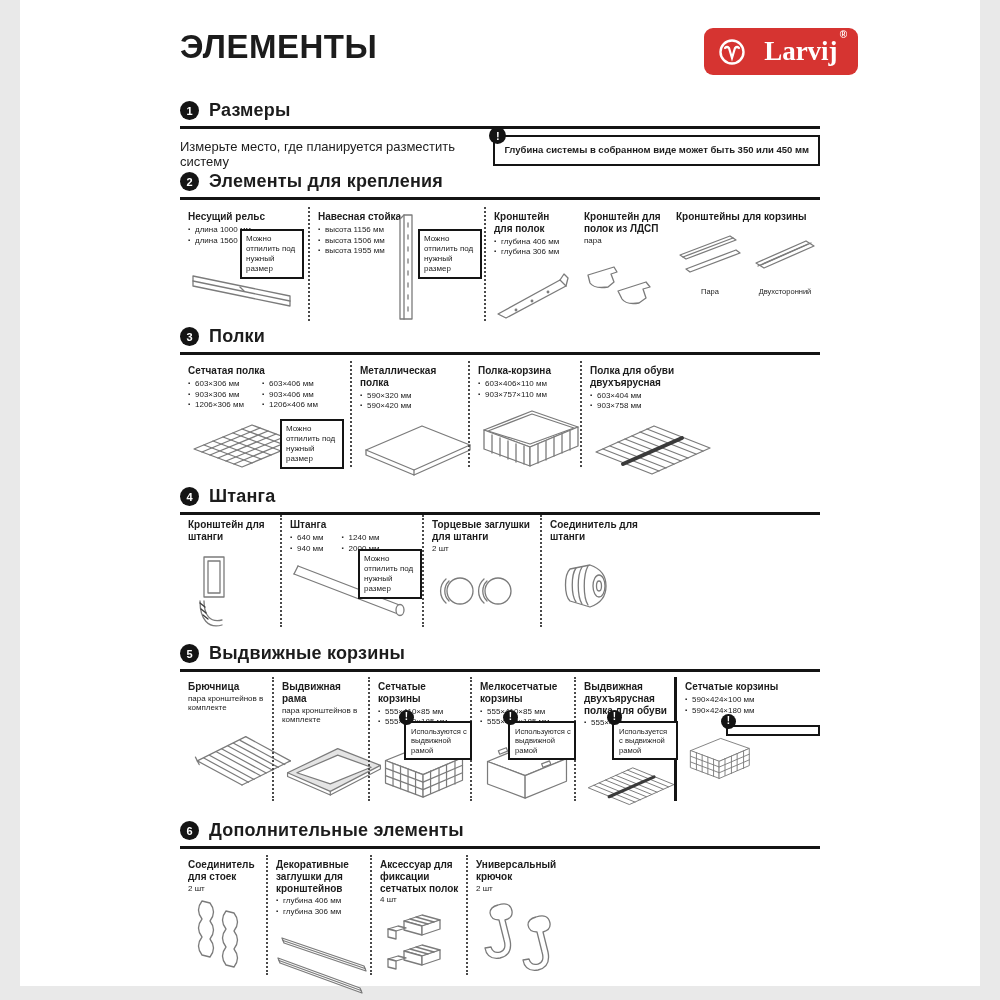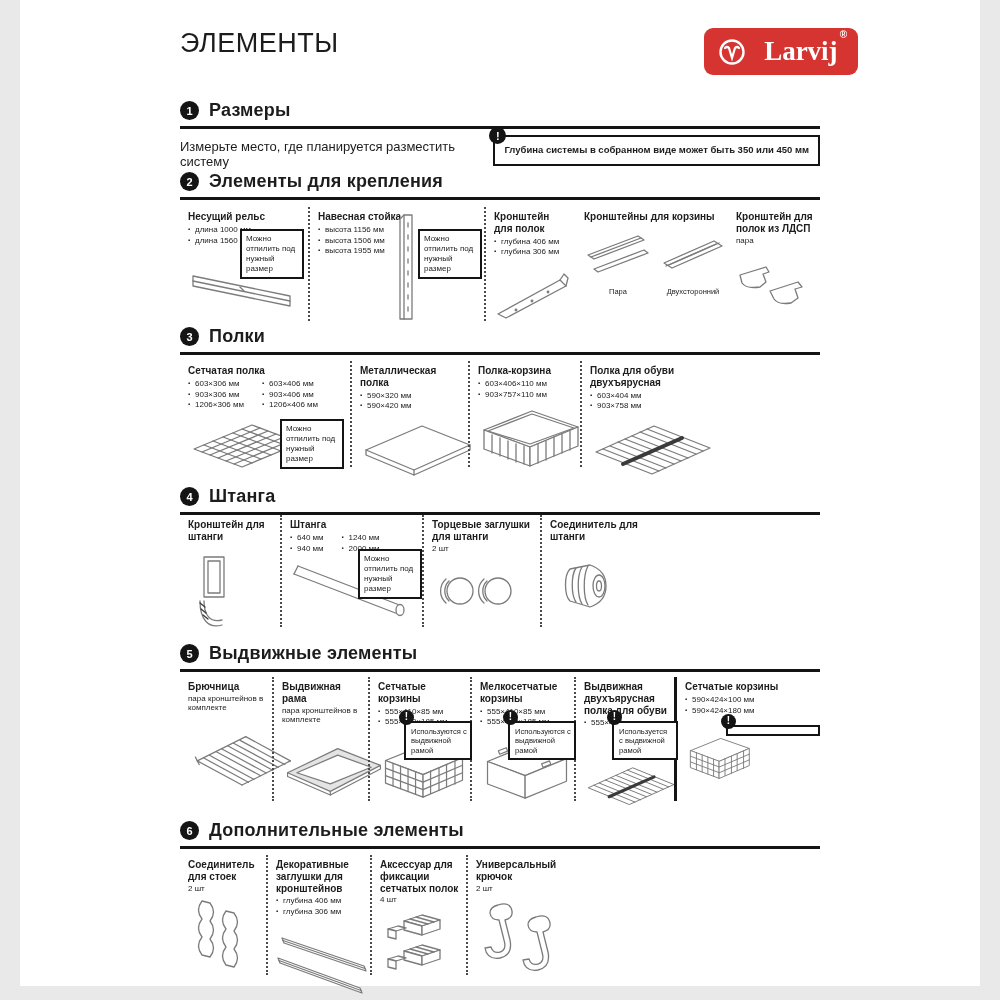"ЭЛЕМЕНТЫ" .page-title { font-size: 27px -> 33px; font-weight: normal -> bold }
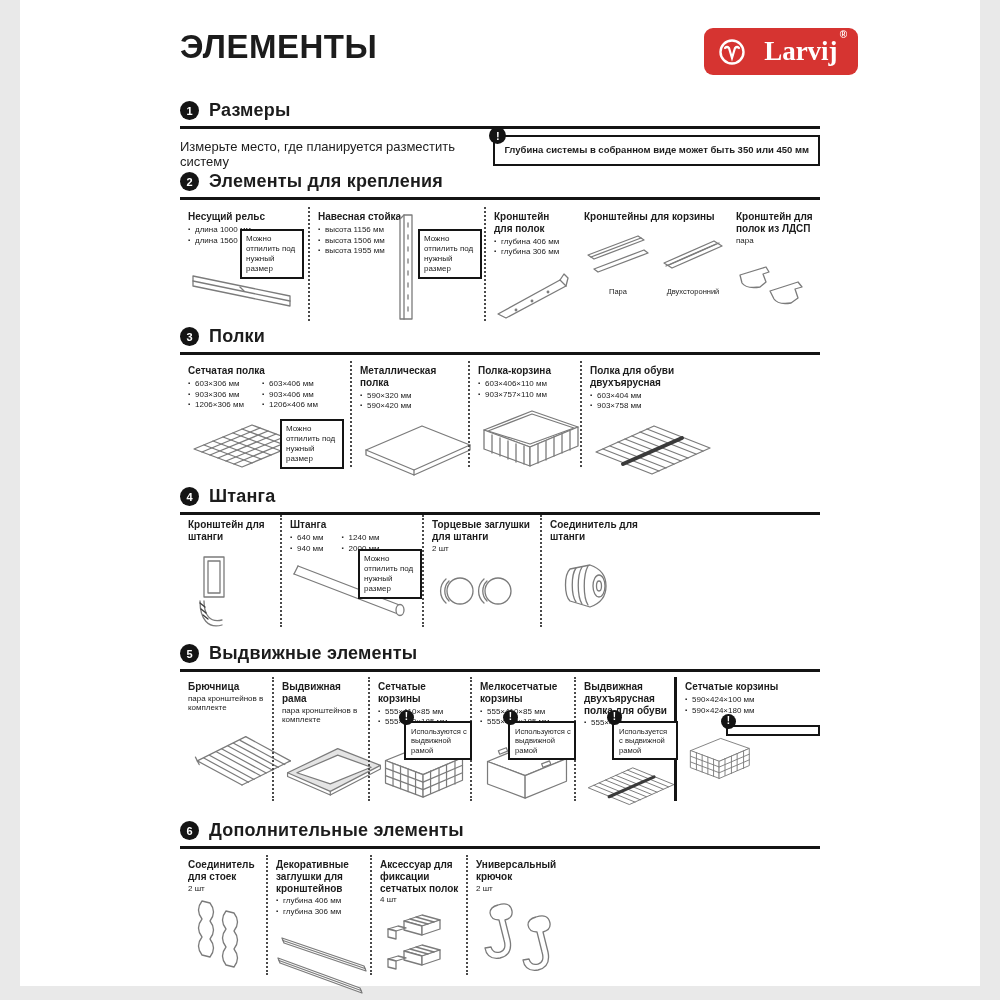"Кронштейны для корзины" div.col { order: before "Кронштейн для полок из ЛДСП" -> after "Кронштейн для полок из ЛДСП" }
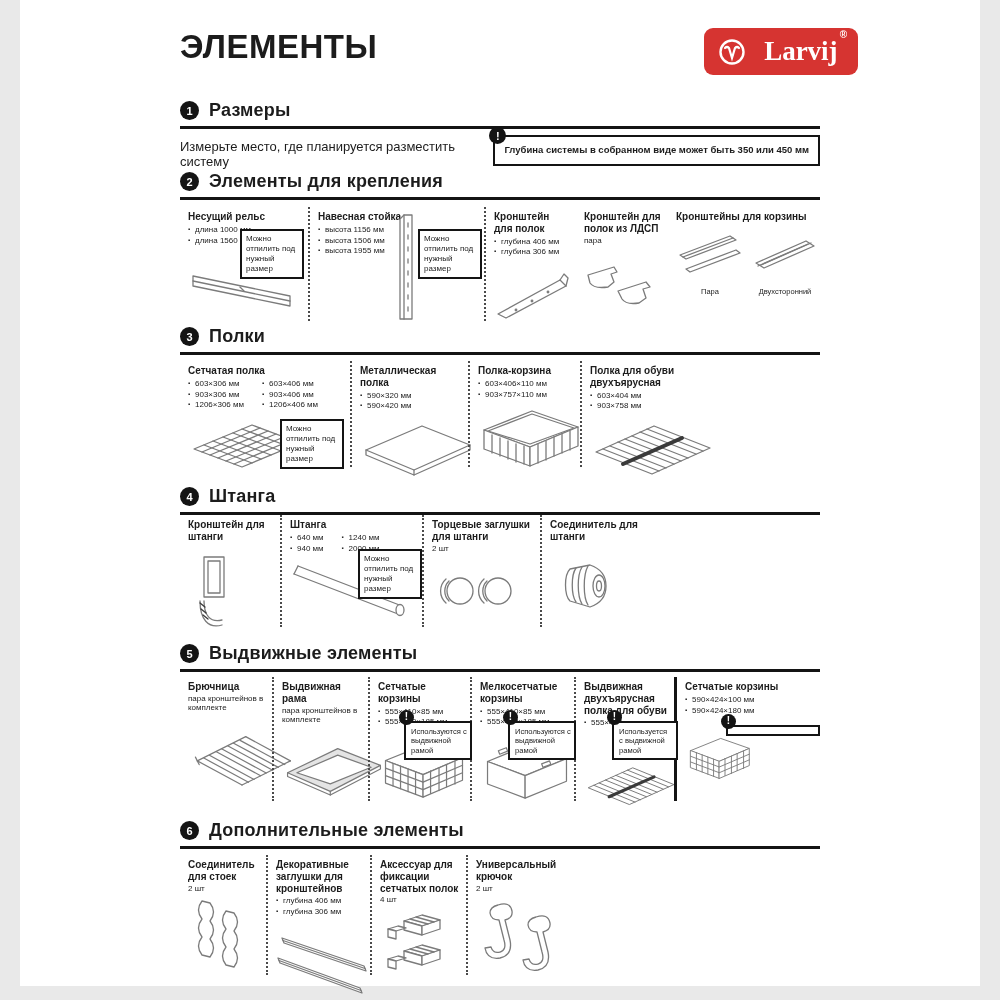"Выдвижные элементы" div.sec-title { text: элементы -> корзины }
